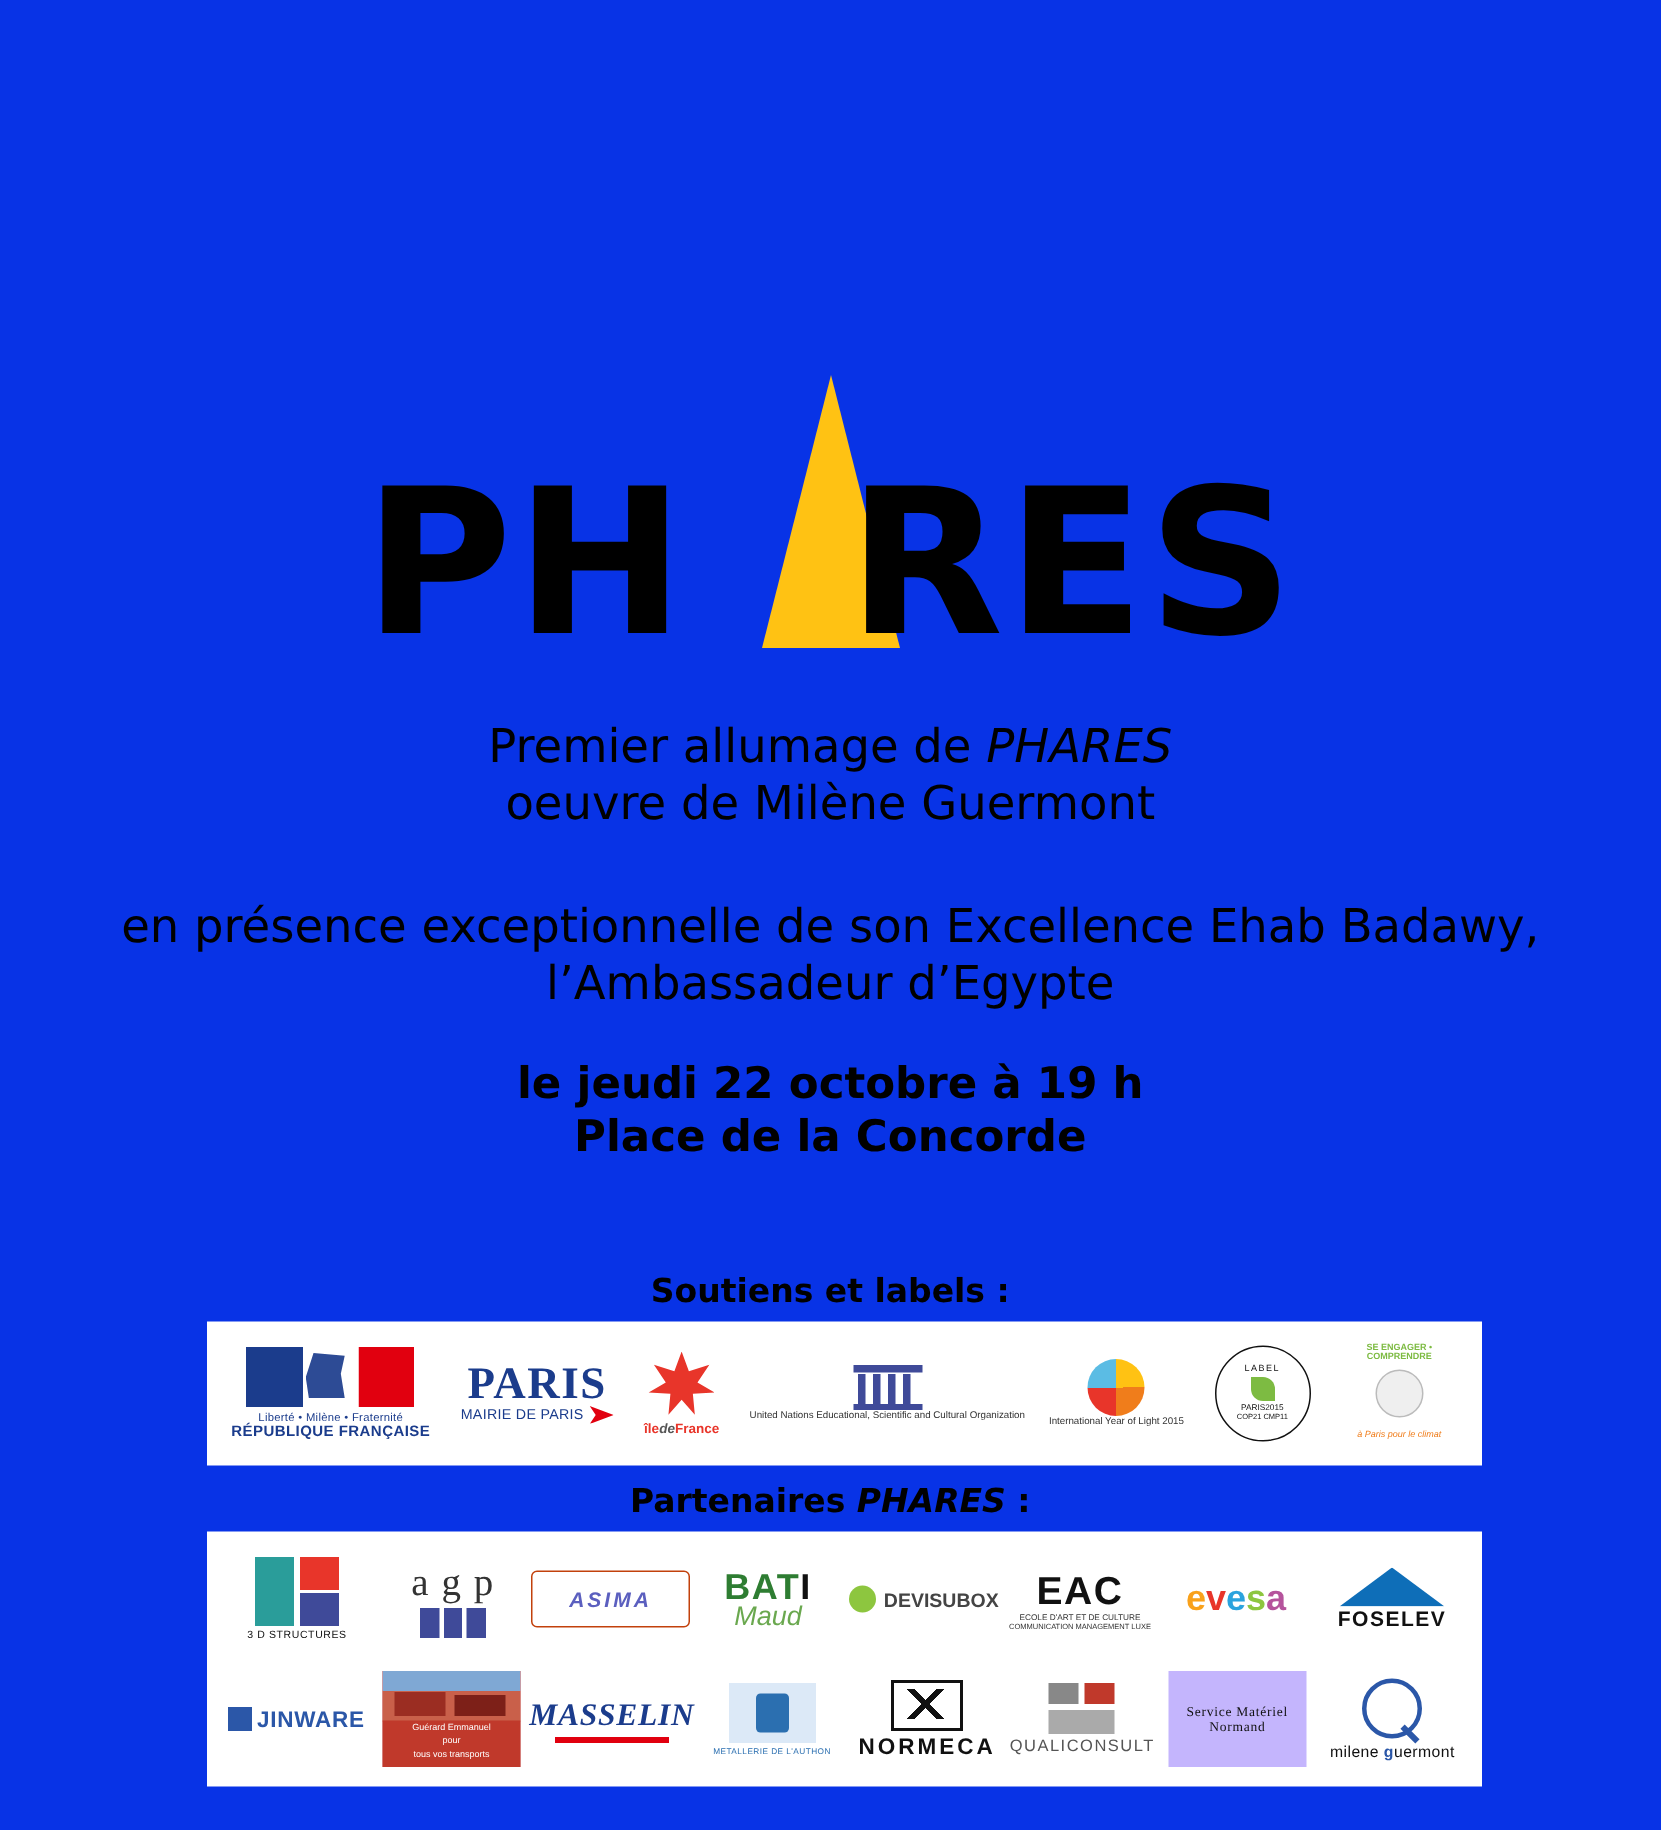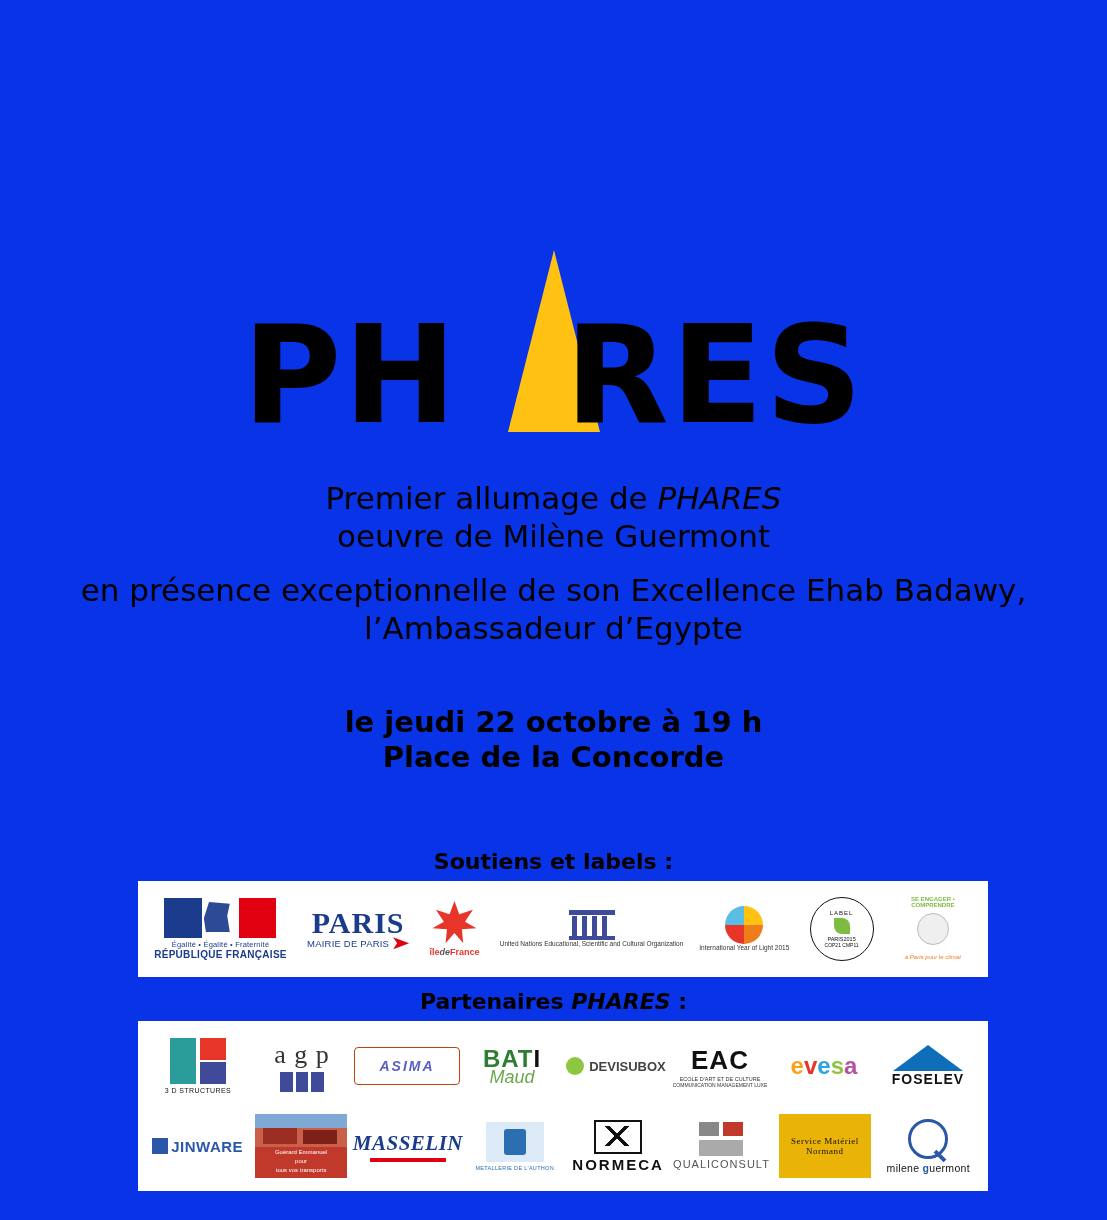"en présence exceptionnelle de son" #line-2 { top: 572px -> 600px }
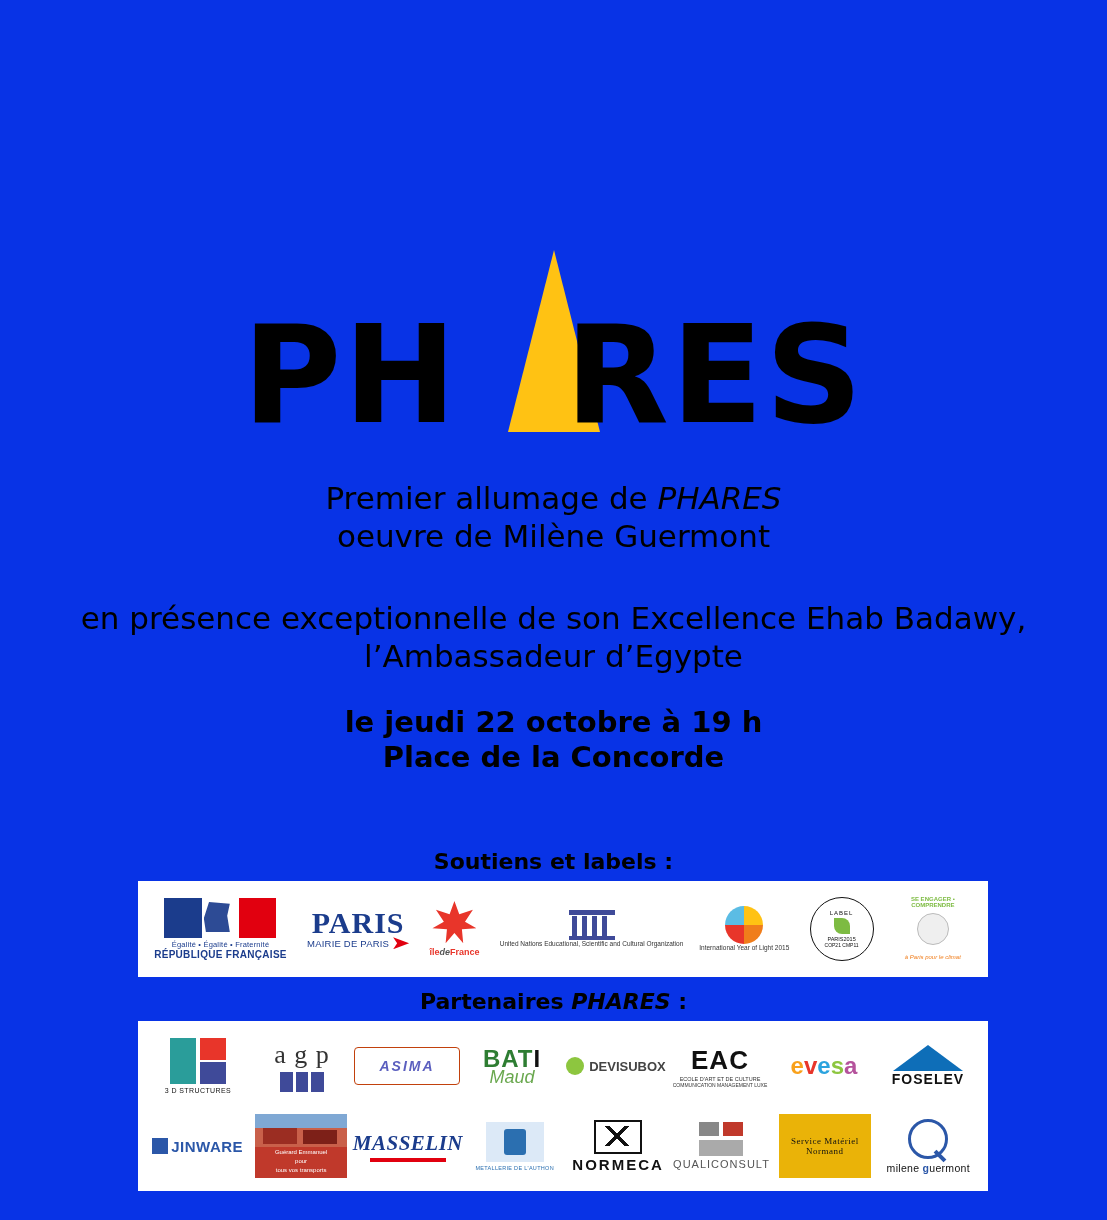"Égalité • Égalité • Fraternité" div.rf-motto { text: Égalité • Égalité -> Liberté • Milène }
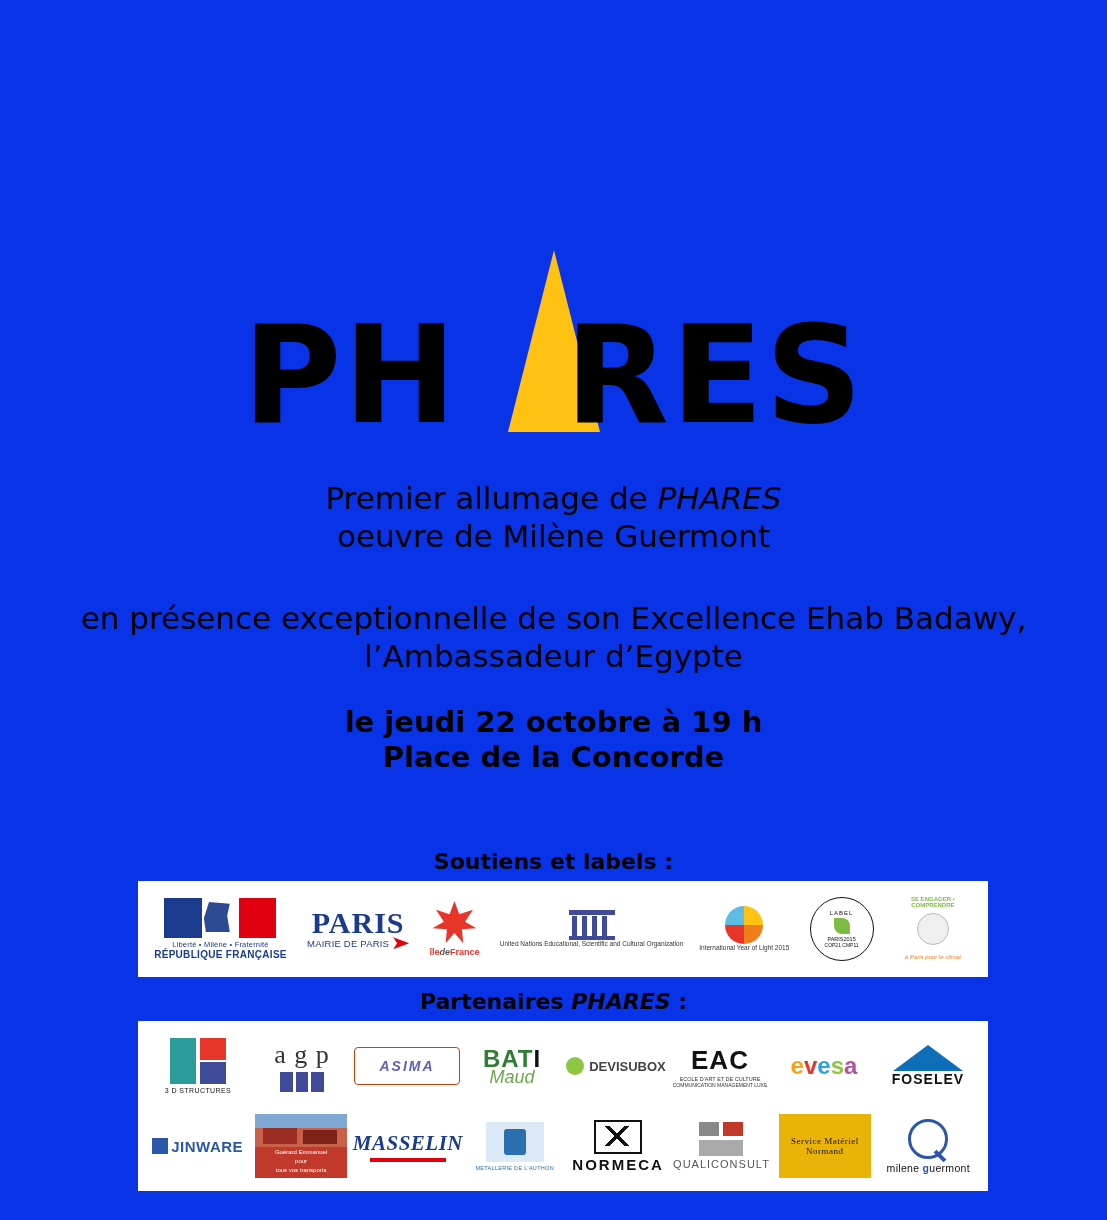"Service Matériel Normand" .p-smn { background: #eab308 -> #c4b5fd }
